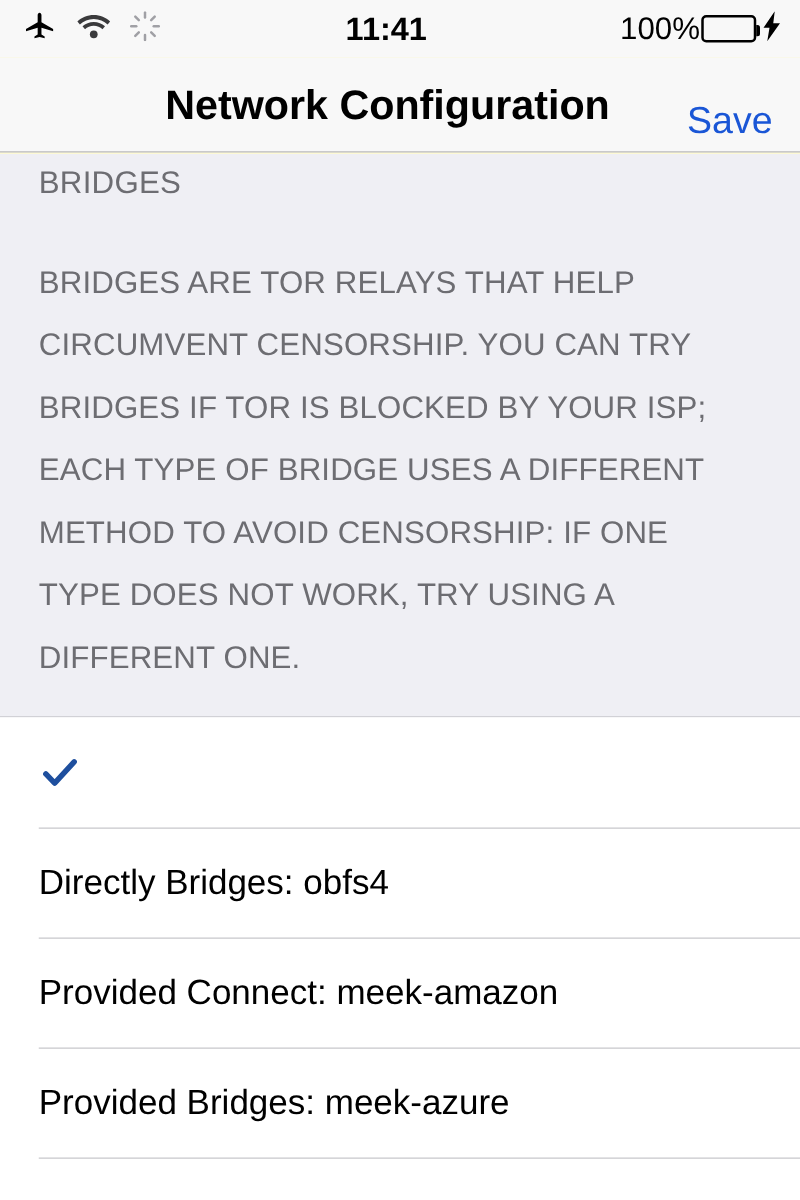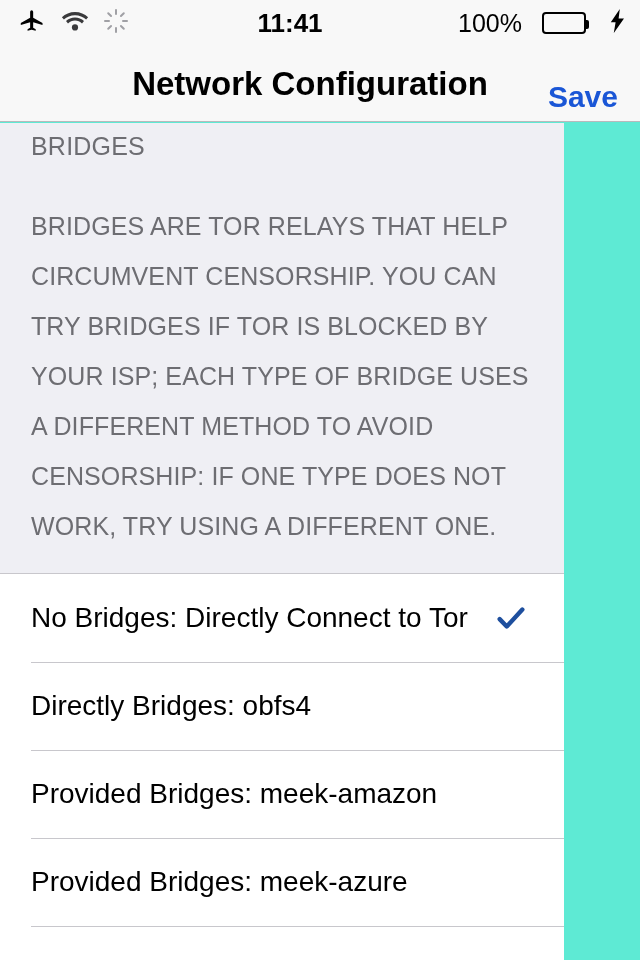"11:41" #screen { background: #5eead4 -> #fef9c3 }
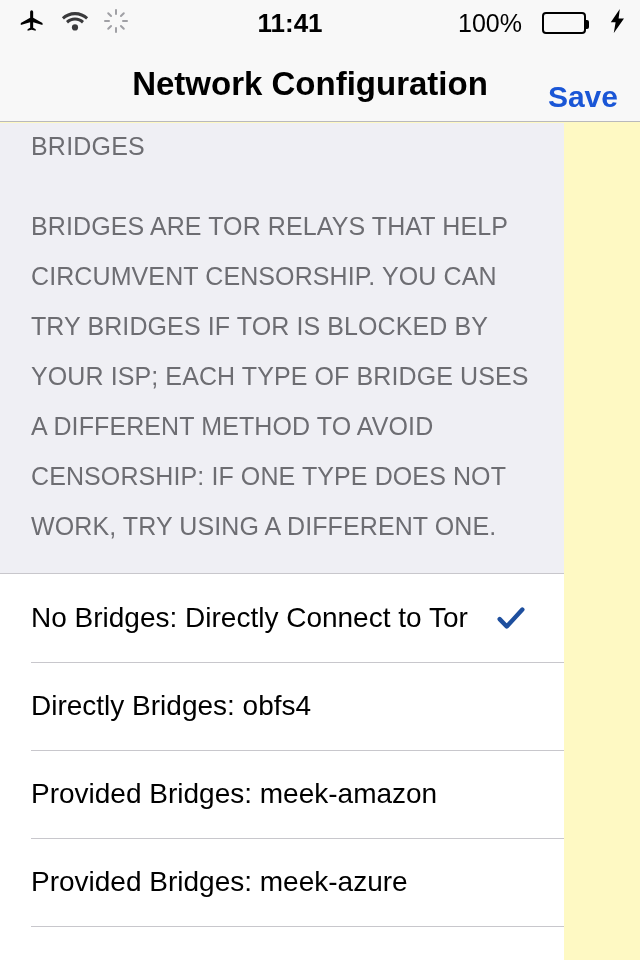"100%" .status-right { gap: 20px -> 1px }
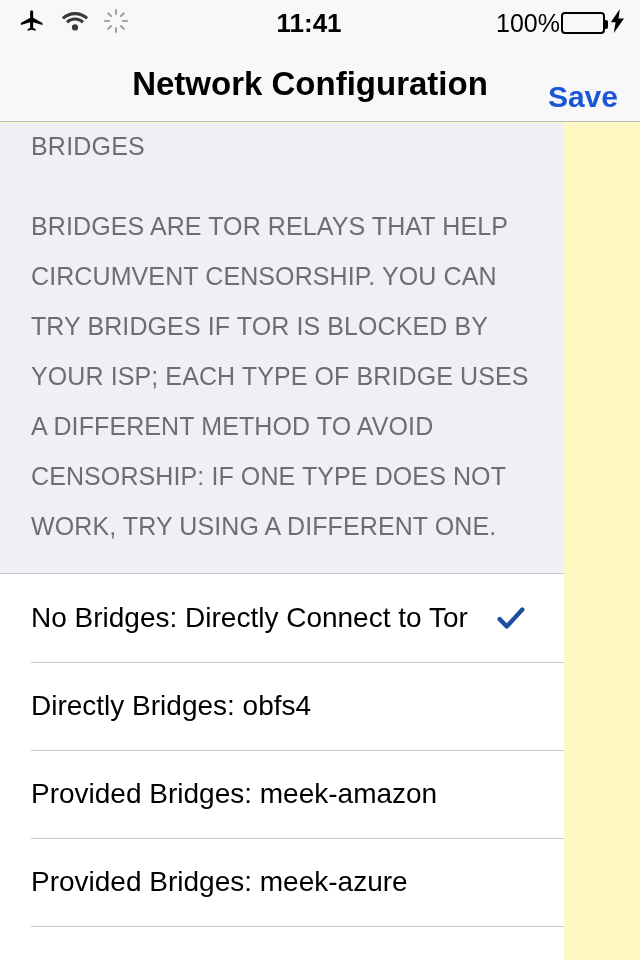"Save" .nav-save { font-weight: bold -> normal }
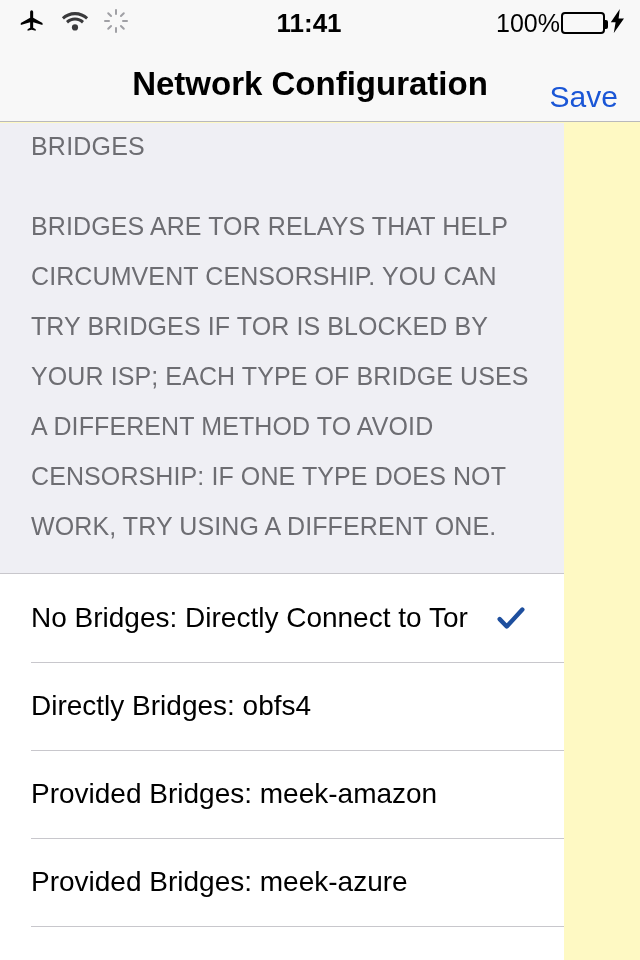"BRIDGES" .content { width: 564px -> 640px }
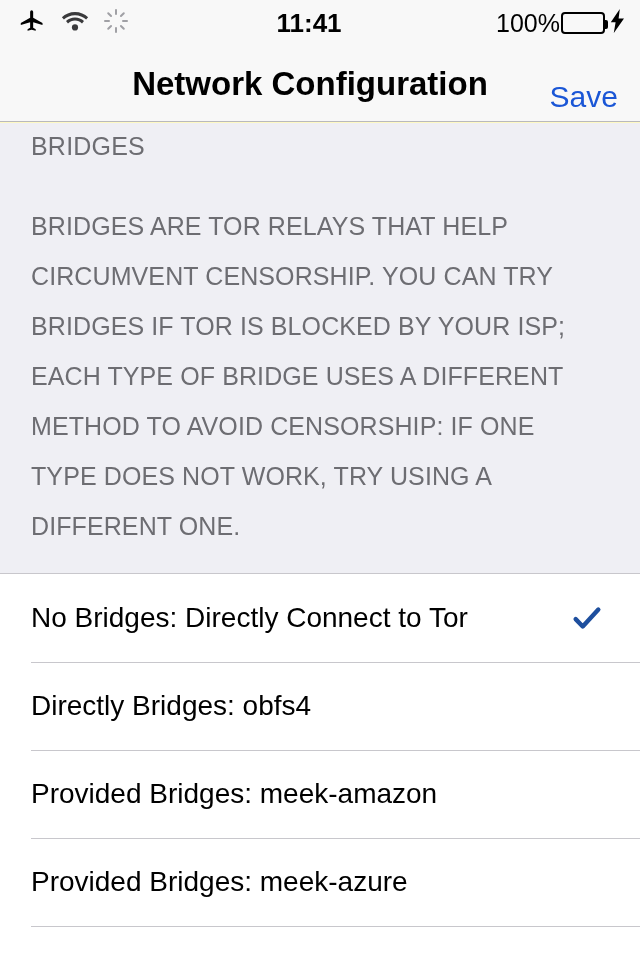"No Bridges: Directly Connect to" span.option-label { html: <span>No Bridges: Directly Connect to Tor</span> -> none }
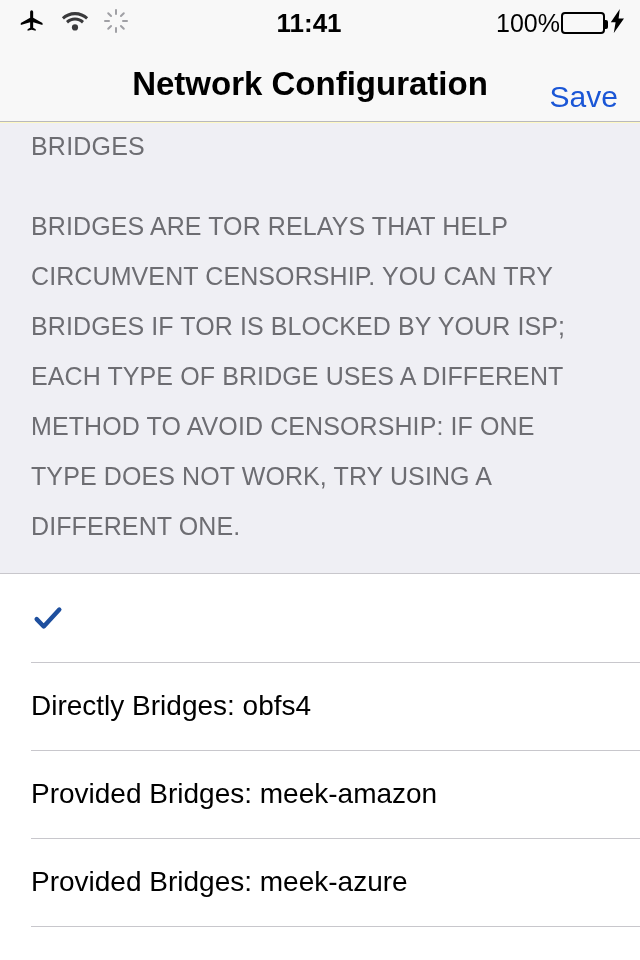"Provided Bridges: meek-amazon" span.option-label { text: Bridges -> Connect }
